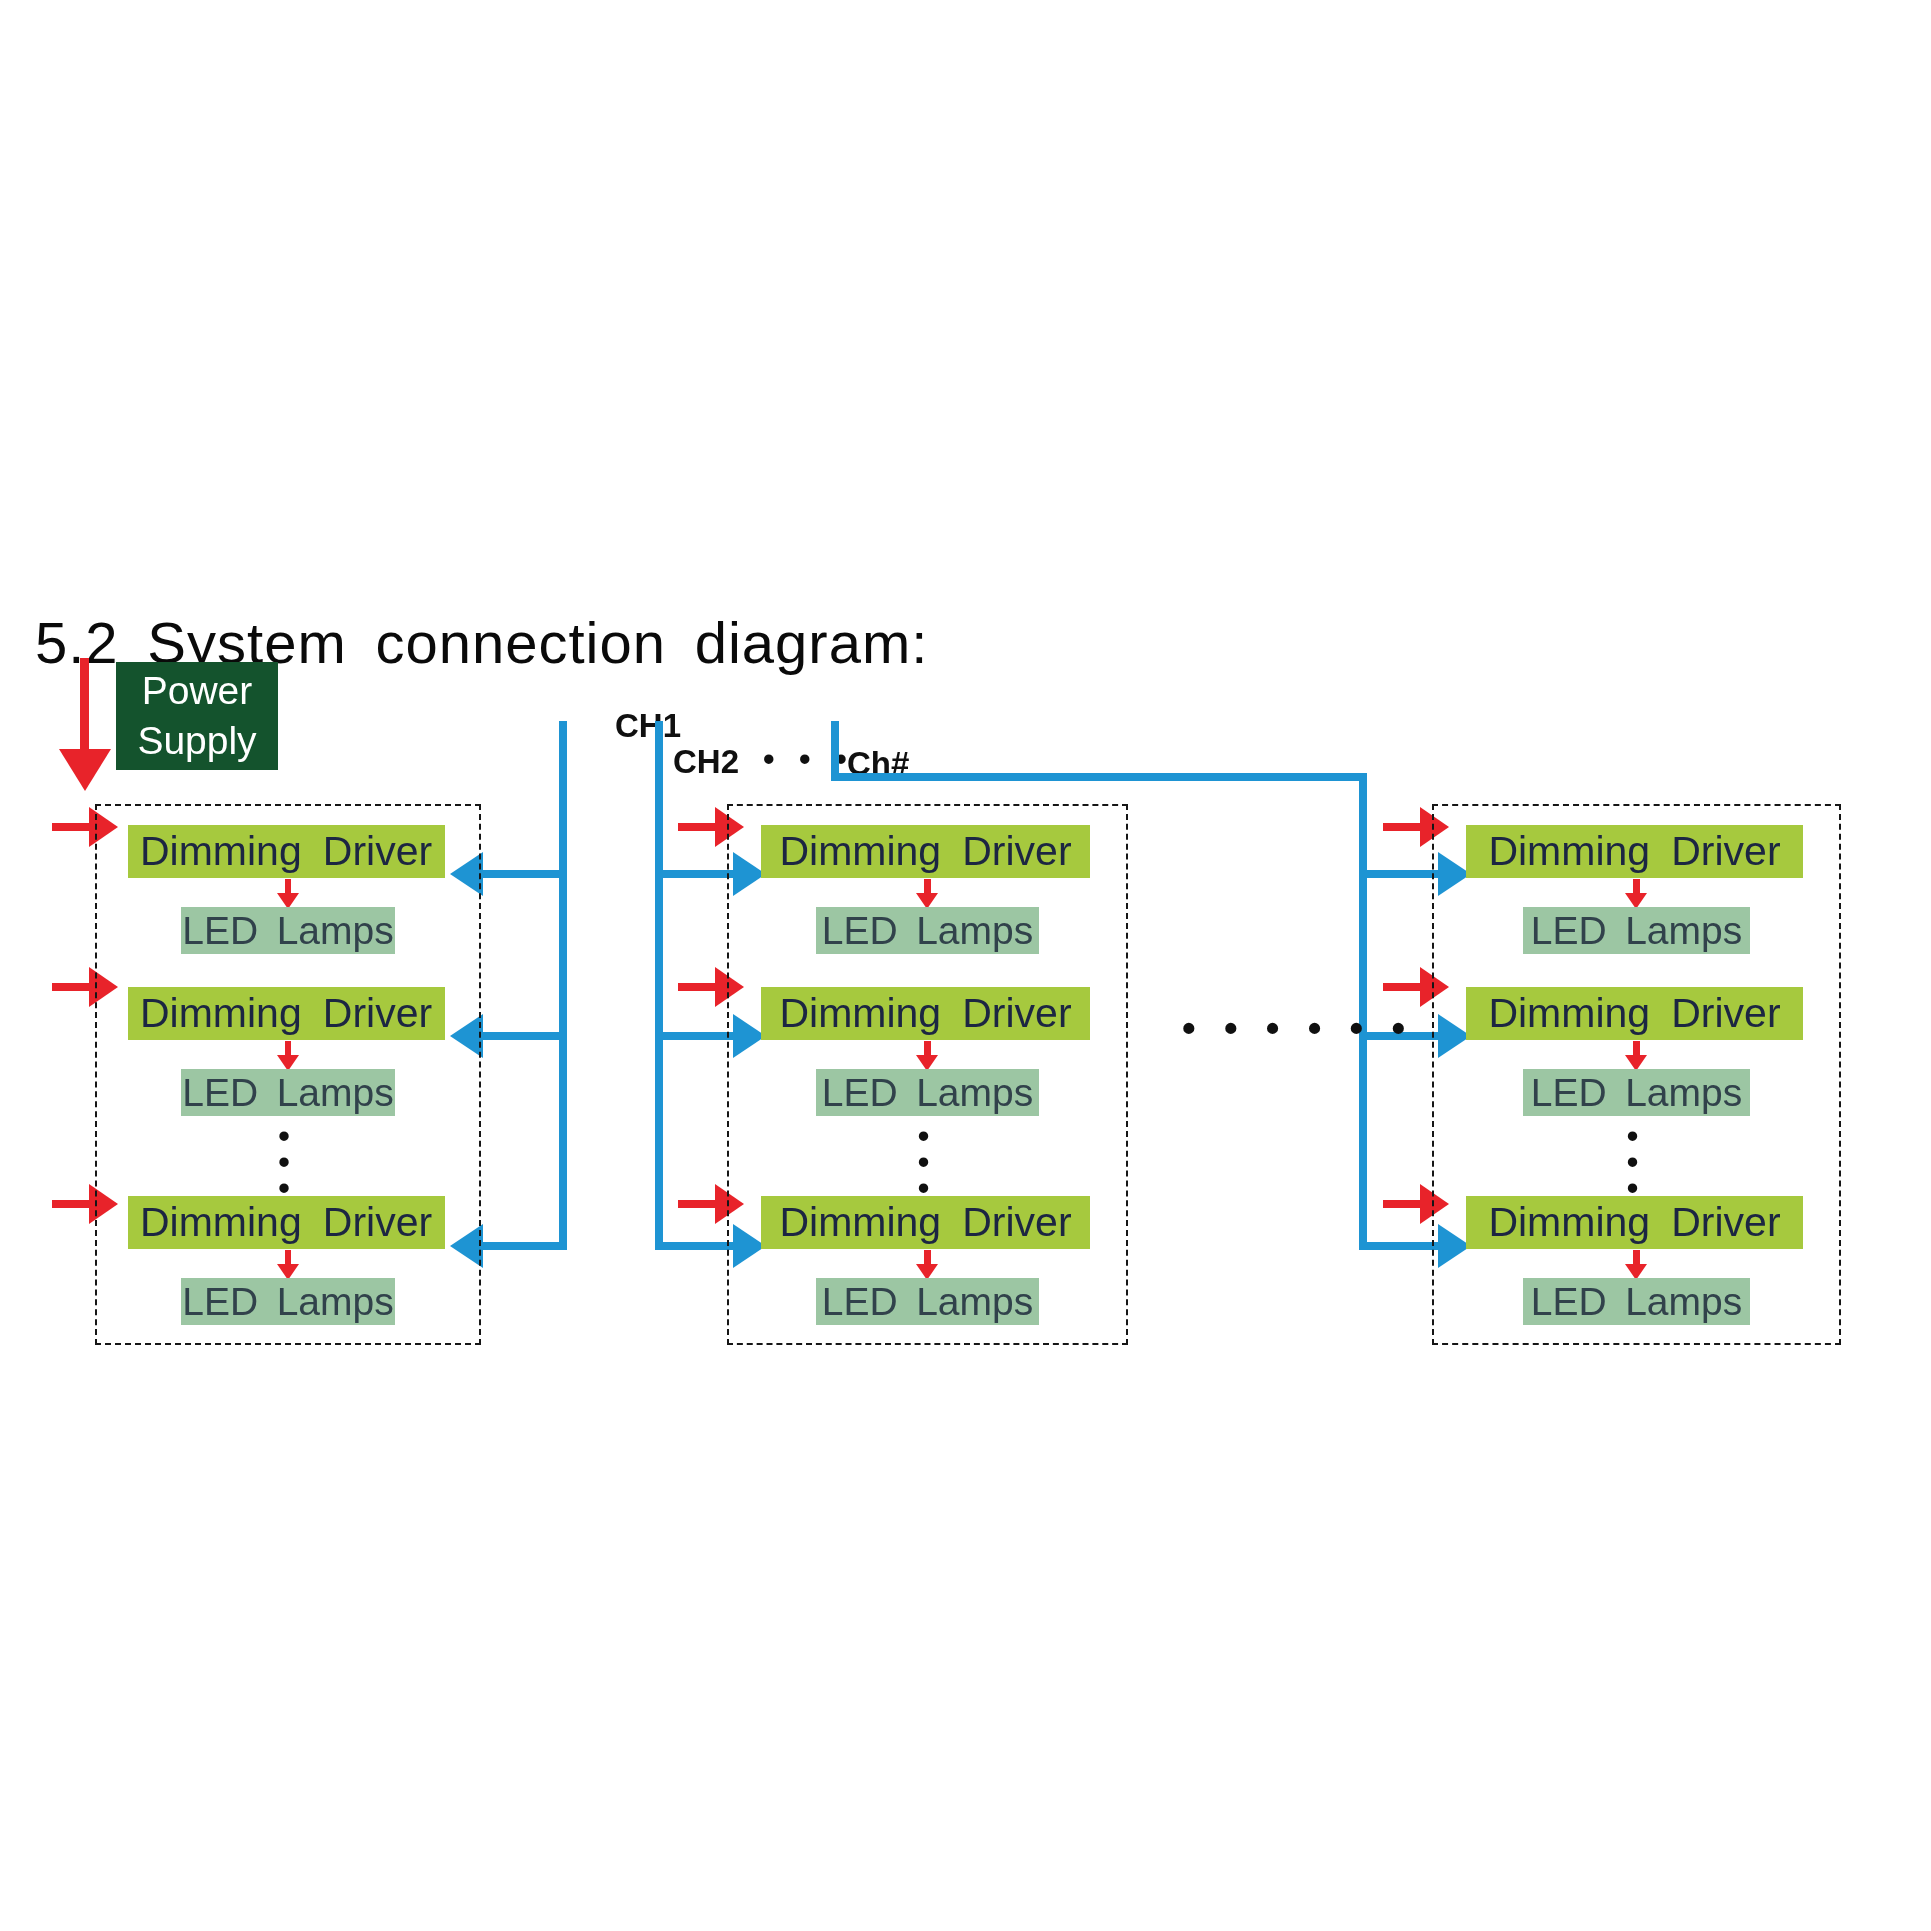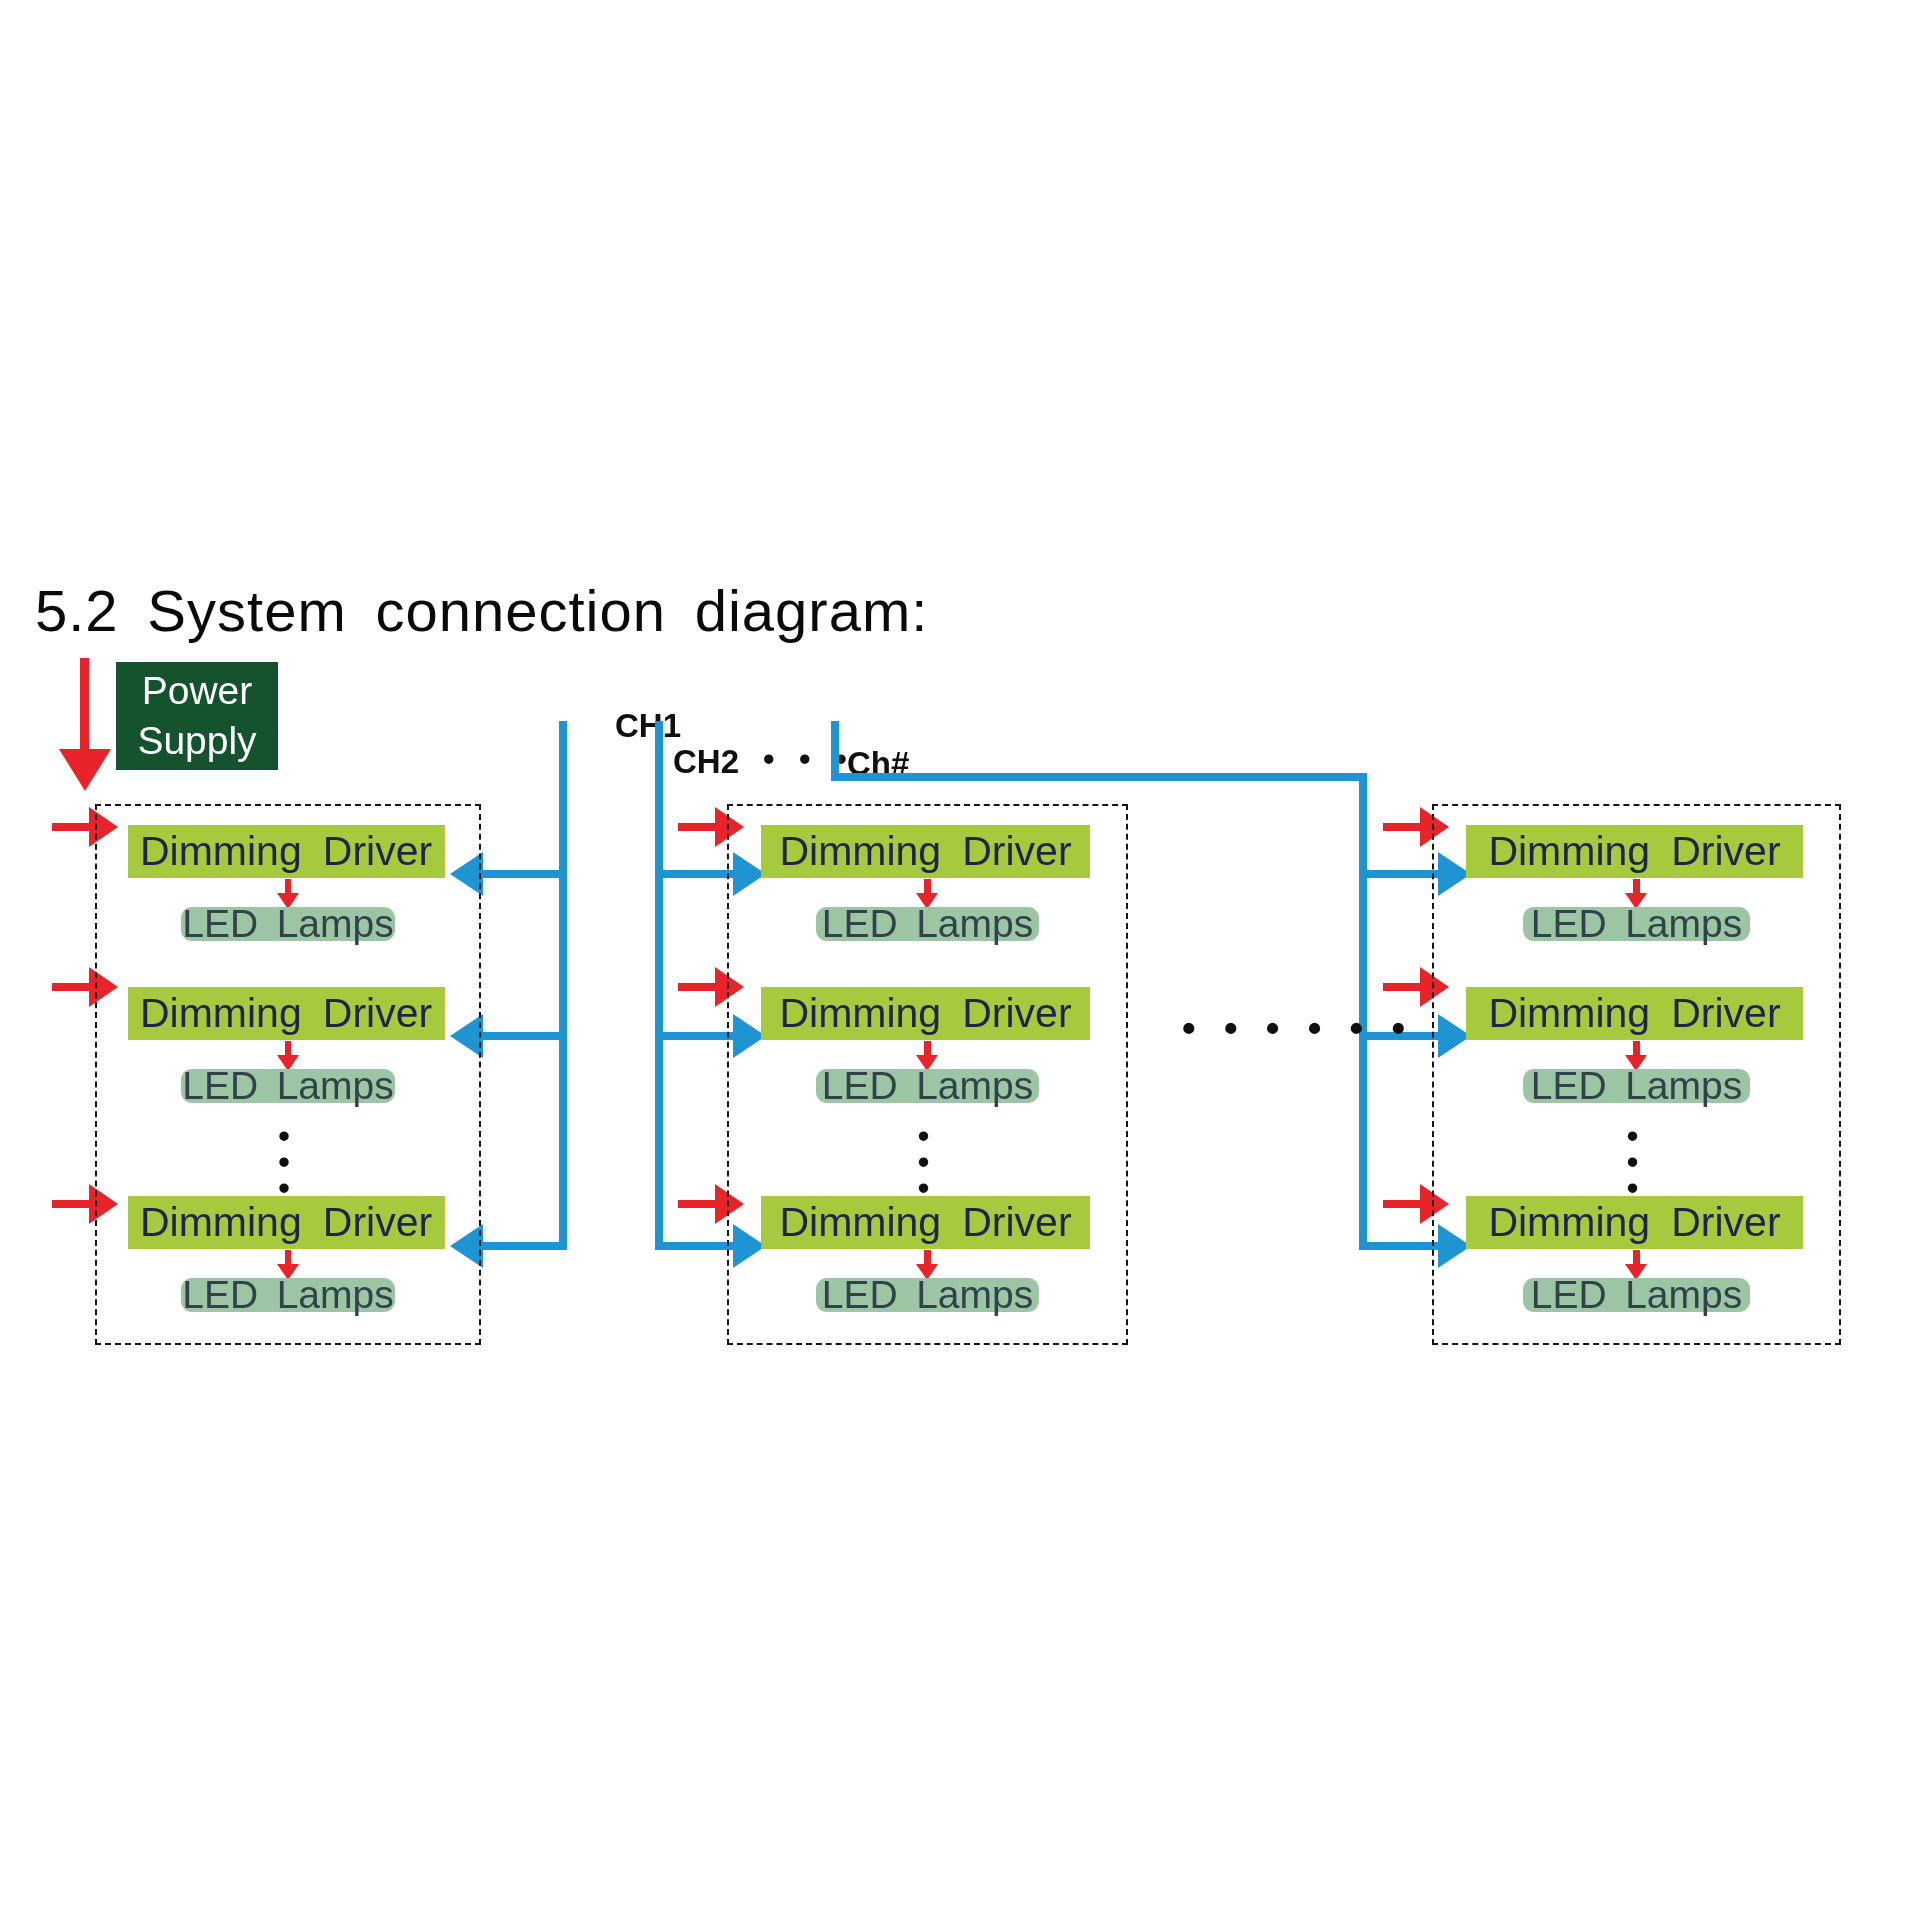"5.2 System connection diagram:" div.abs { top: 577px -> 609px }
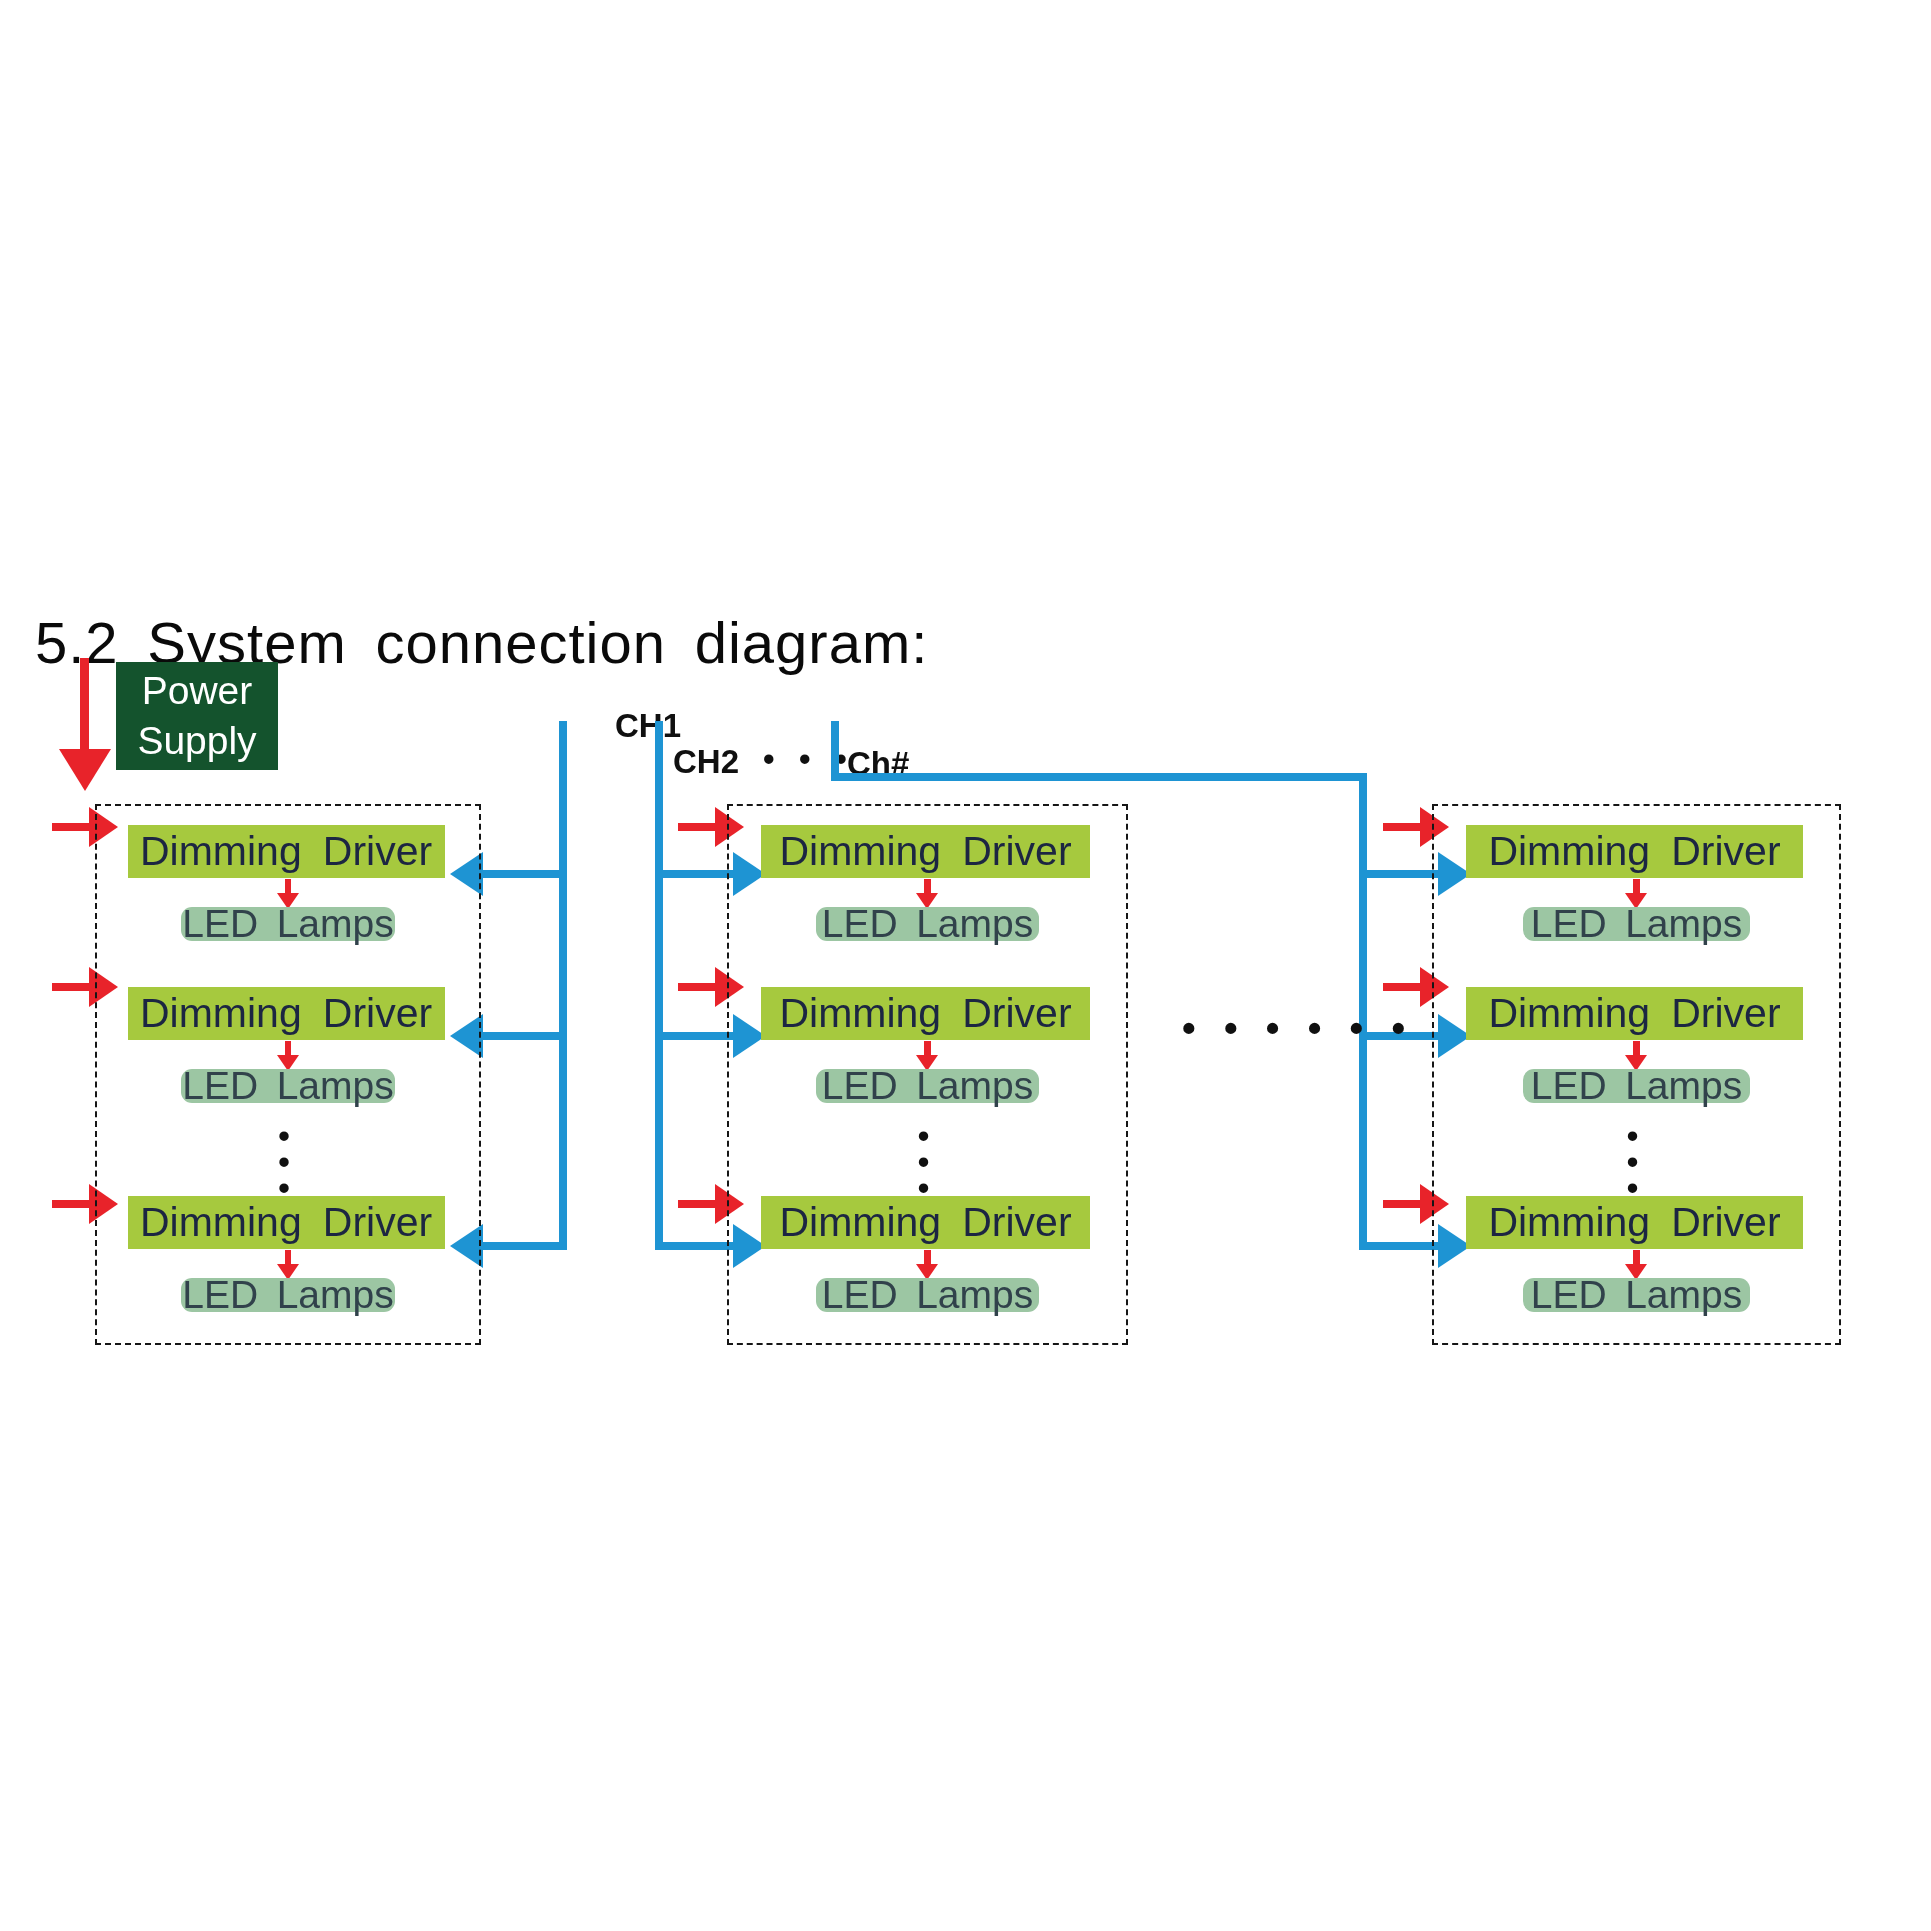"LED Lamps" .led { border-radius: 11px -> none; height: 34px -> 47px }
